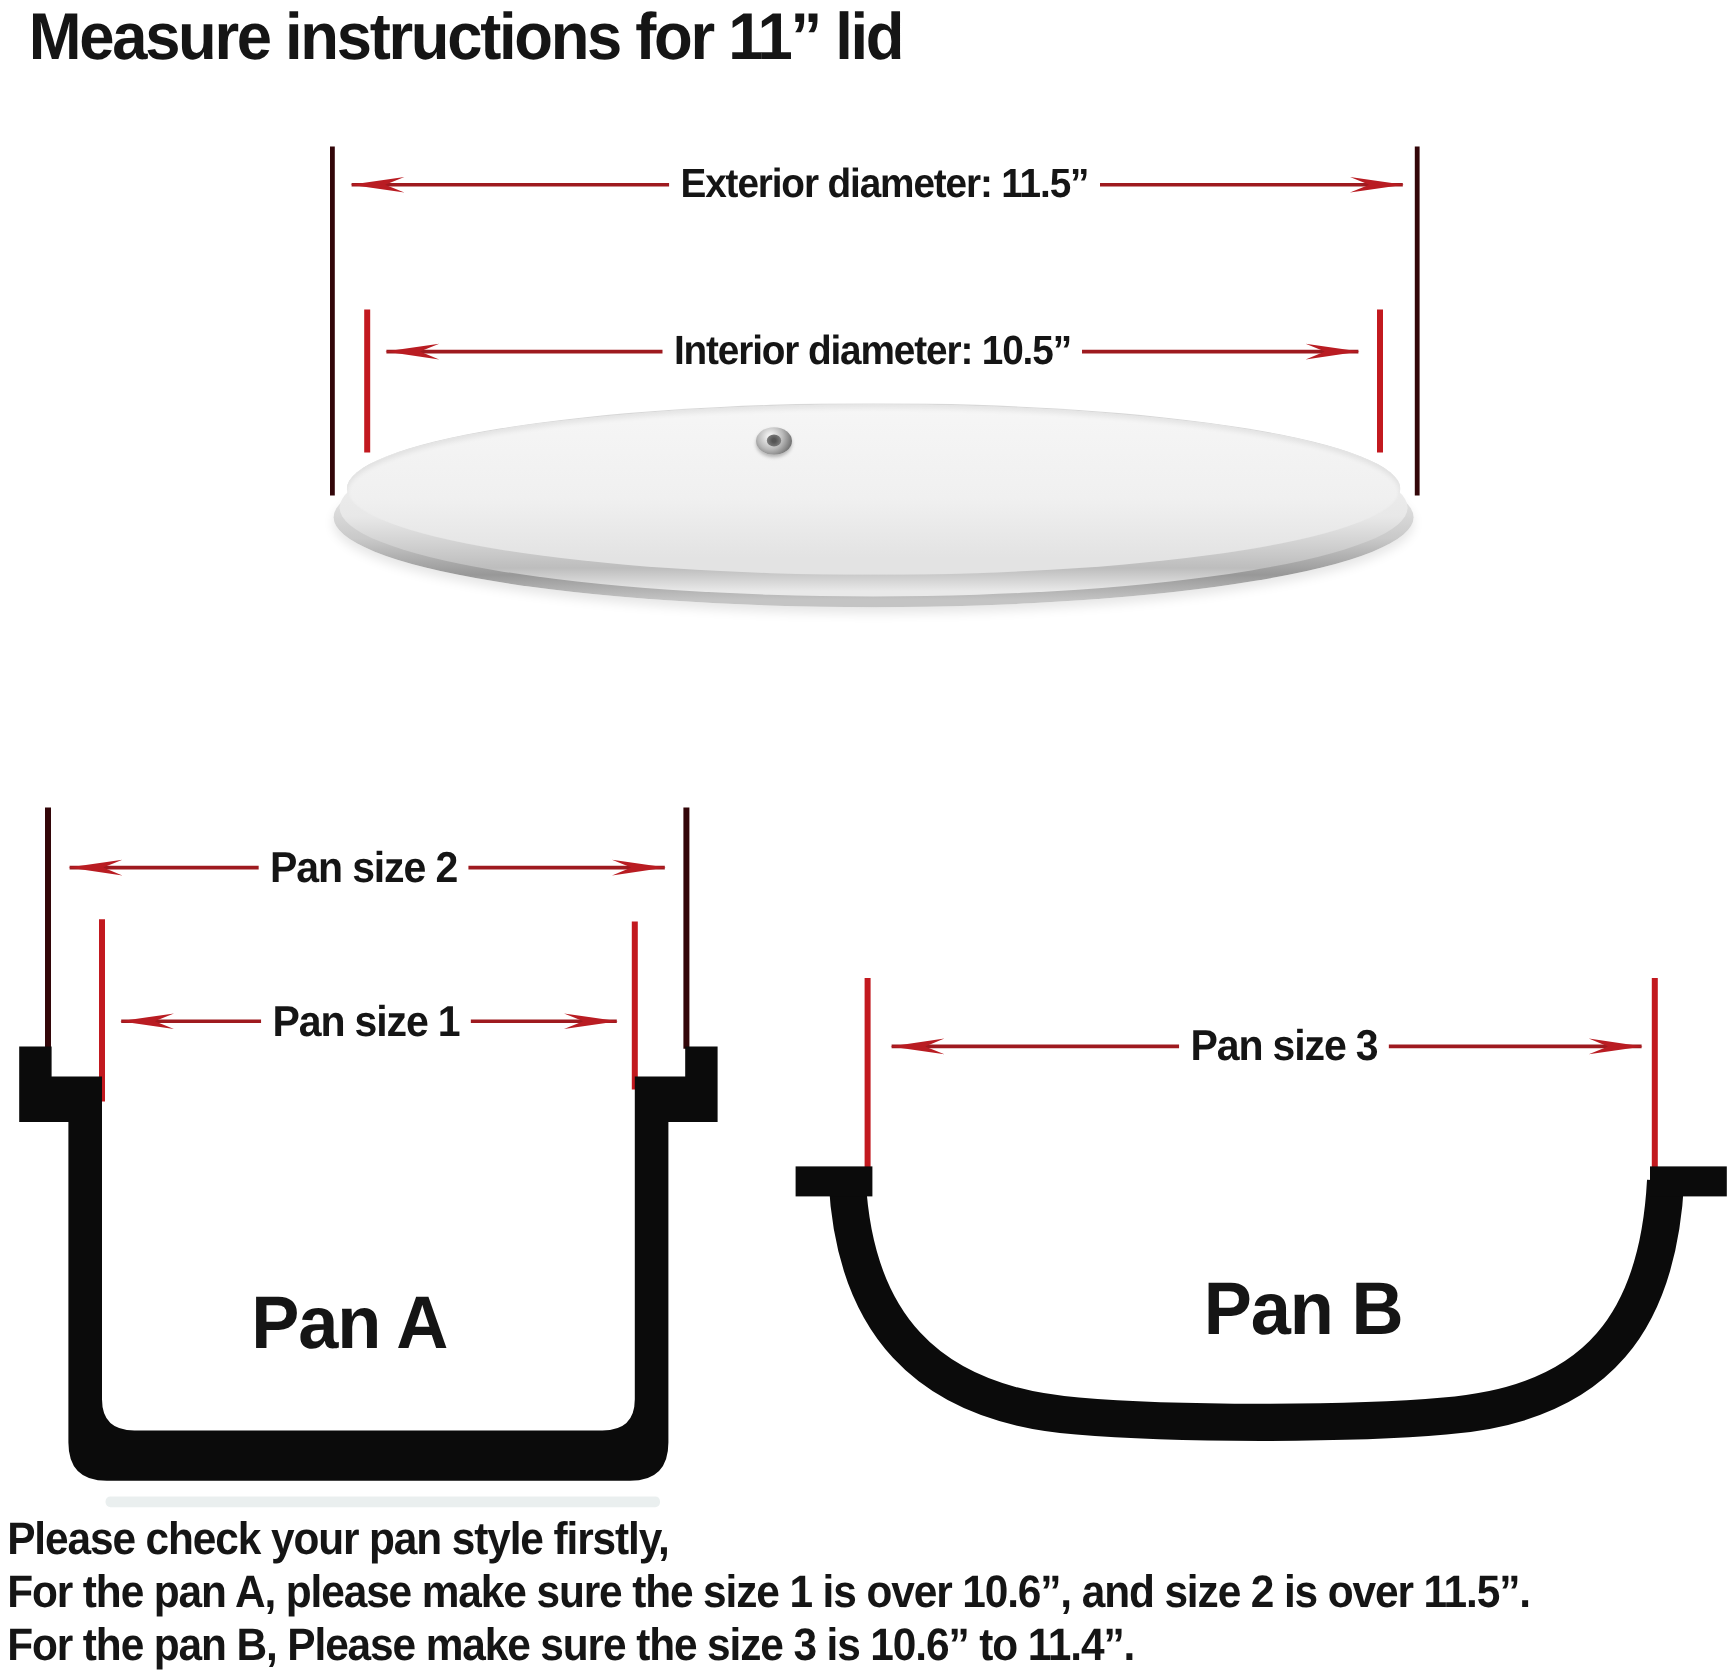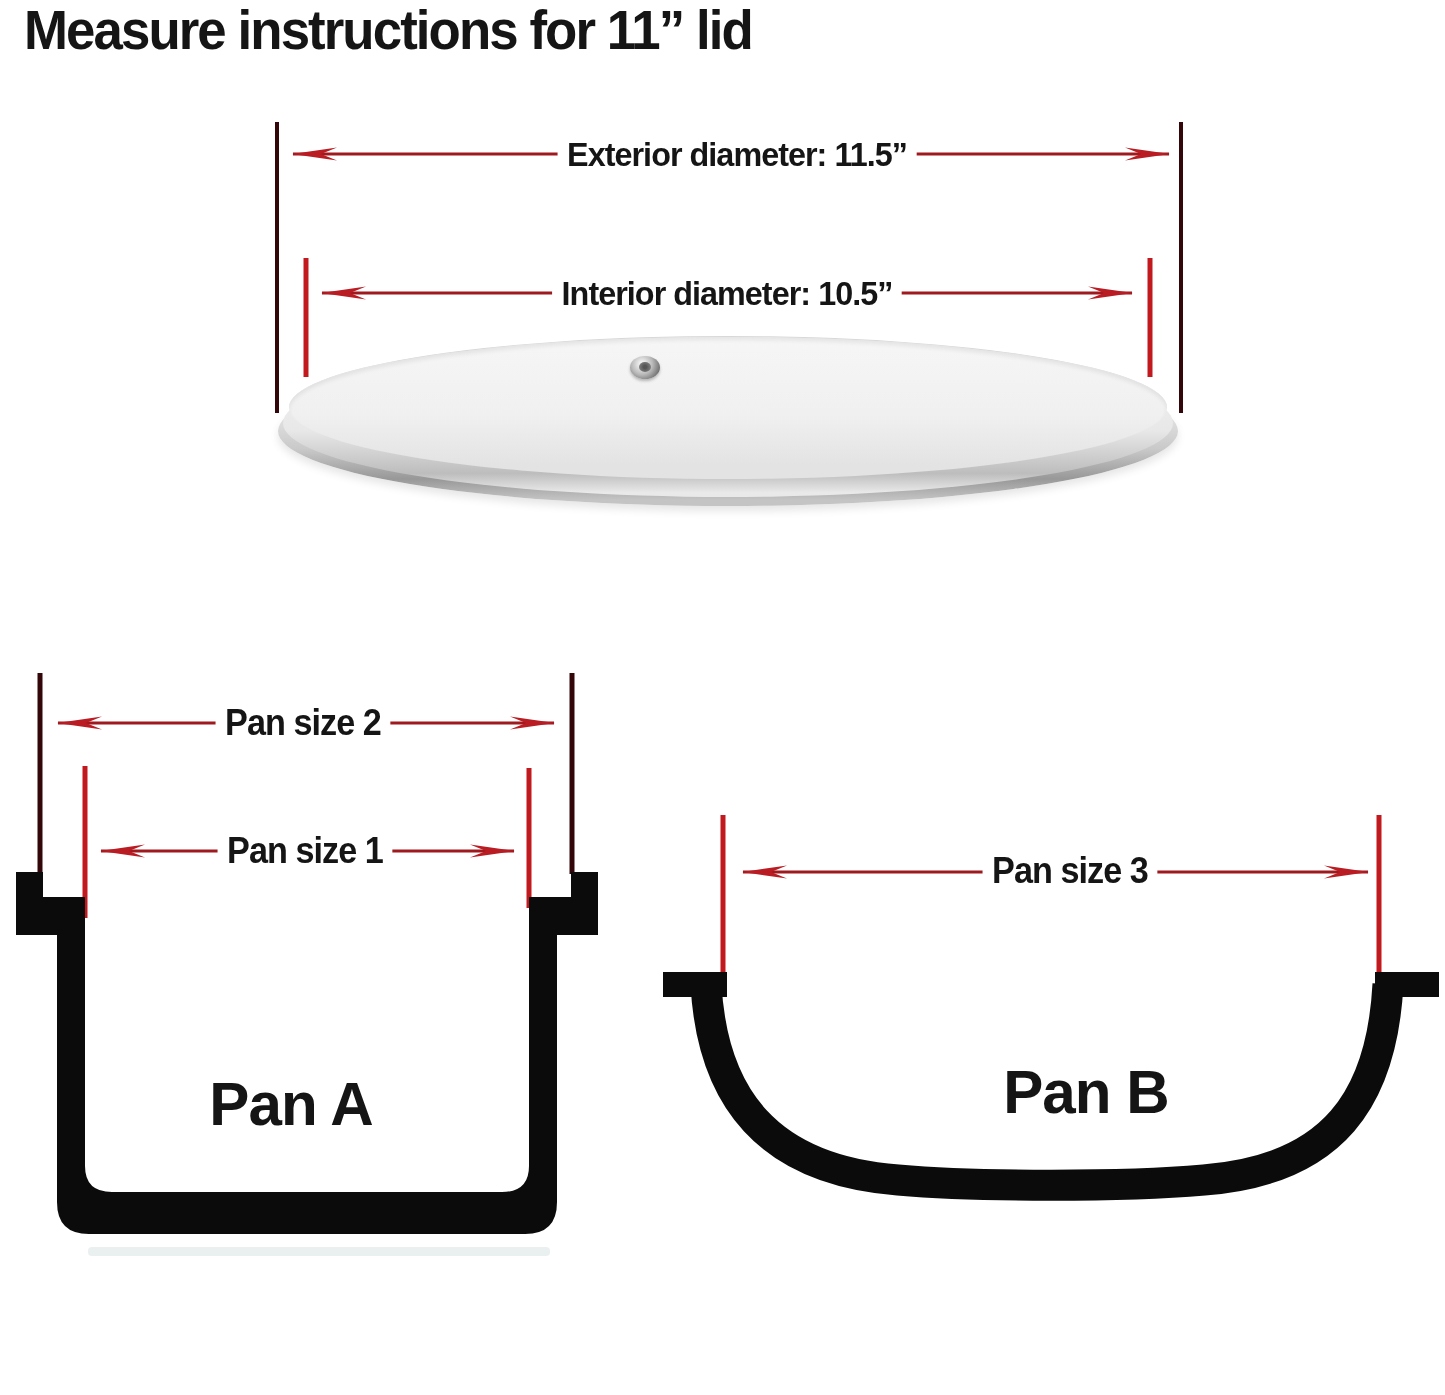"Please check your pan style" div.footer { html: none -> <div> <div>Please check your pan style firstly,</div> <div>For the pan A, please make sure the size 1 is over 10.6”, and size 2 is over 11.5”.</div> <div>For the pan B, Please make sure the size 3 is 10.6” to 11.4”.</div> </div> }
